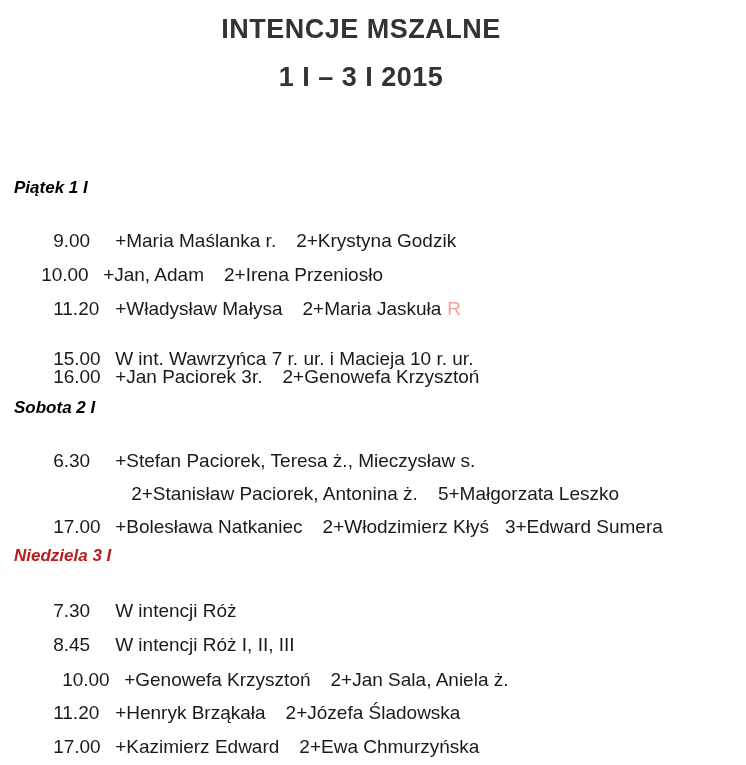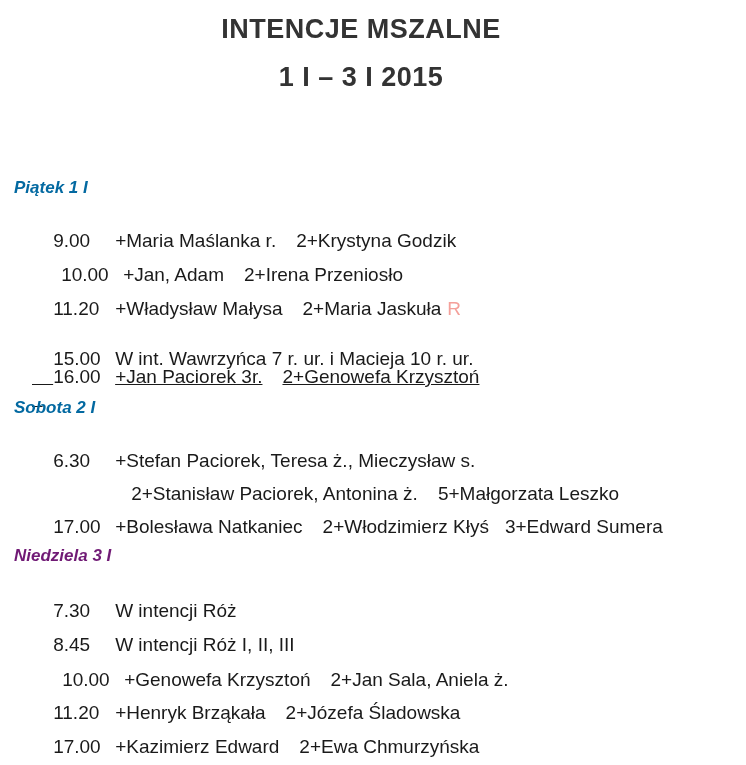"Piątek 1 I" .day-heading { color: #0369a1 -> #000000 }
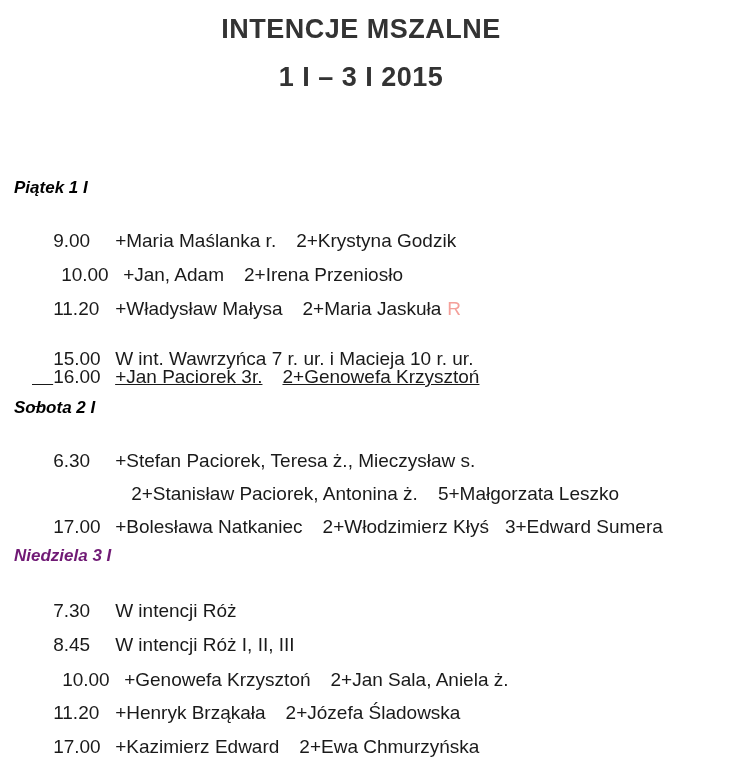"10.00 +Jan, Adam 2+Irena Przeniosło" div.line { left: 40px -> 20px }
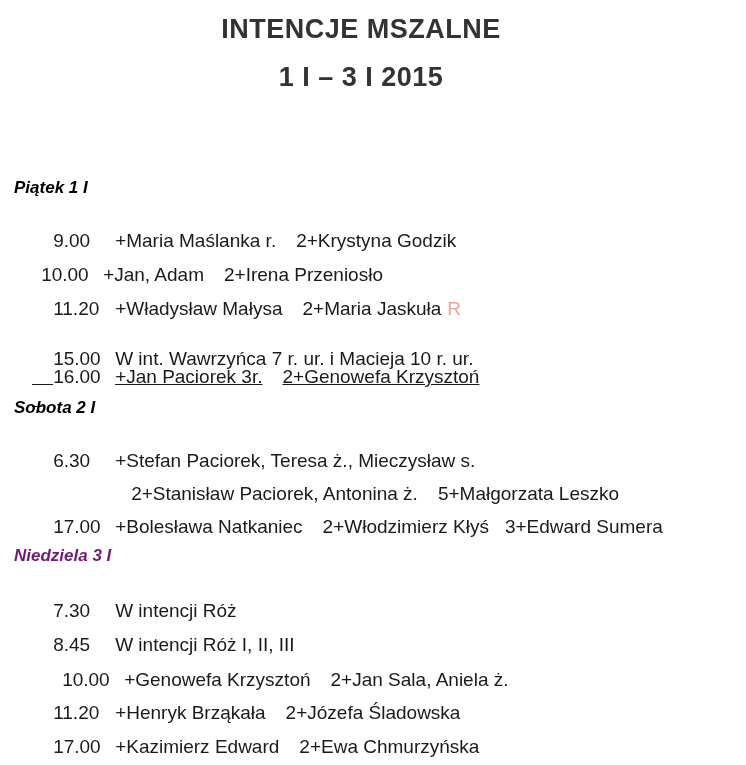"16.00 +Jan Paciorek 3r. 2+Genowefa" div.line { text-decoration: underline -> none }
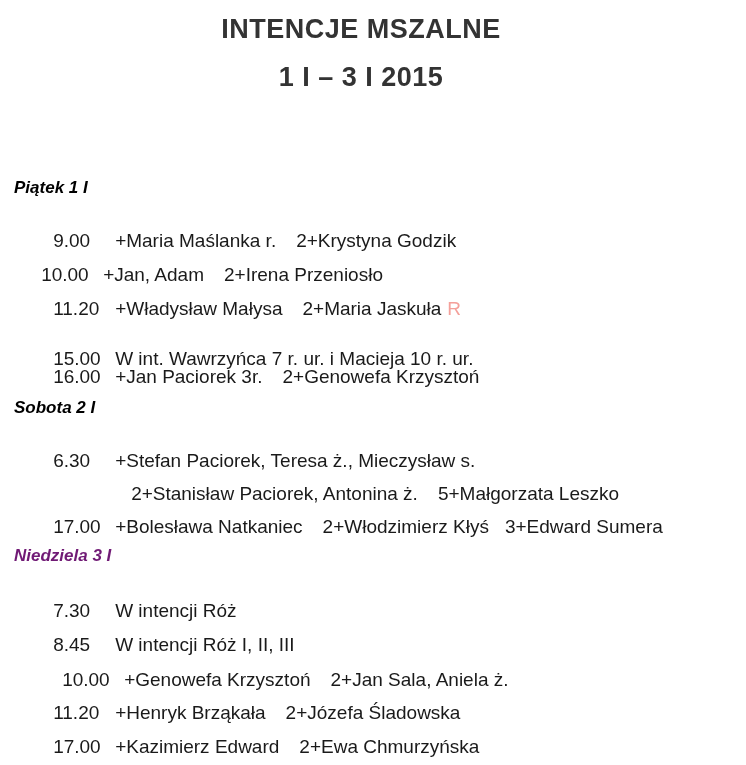"Niedziela 3 I" .day-heading.sunday { color: #701a75 -> #b91c1c }
